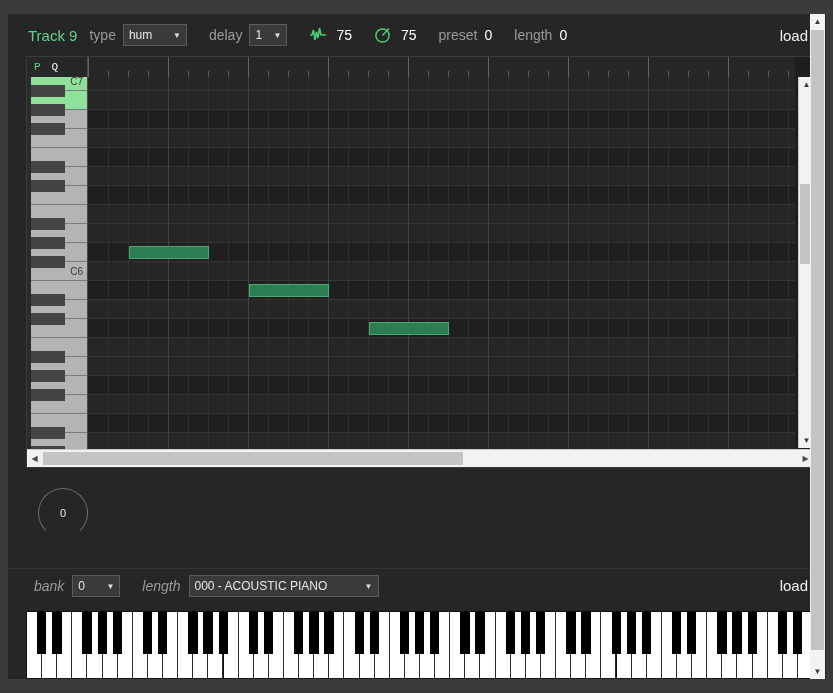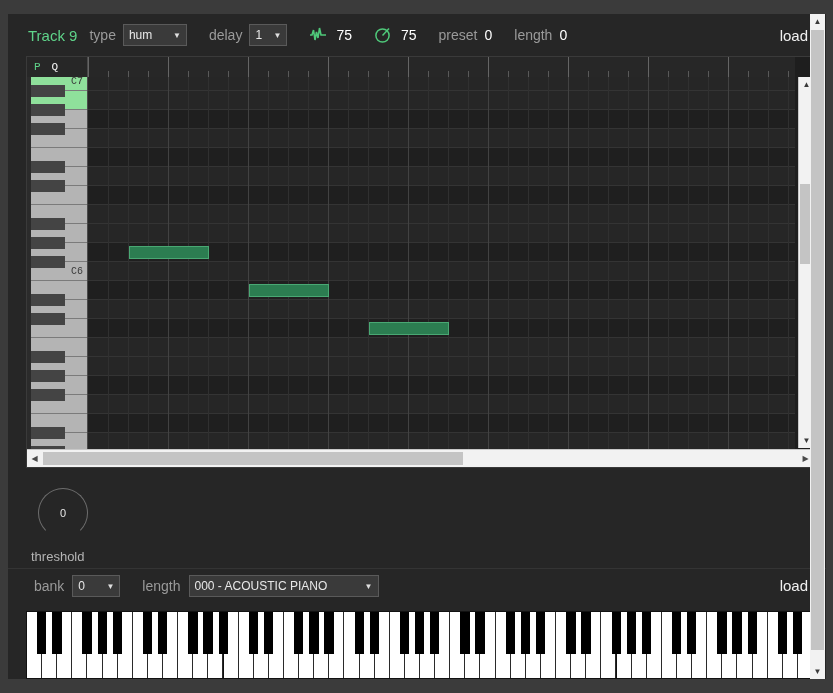"C7" .klabel { font-family: Liberation Mono, monospace -> Liberation Sans, sans-serif }
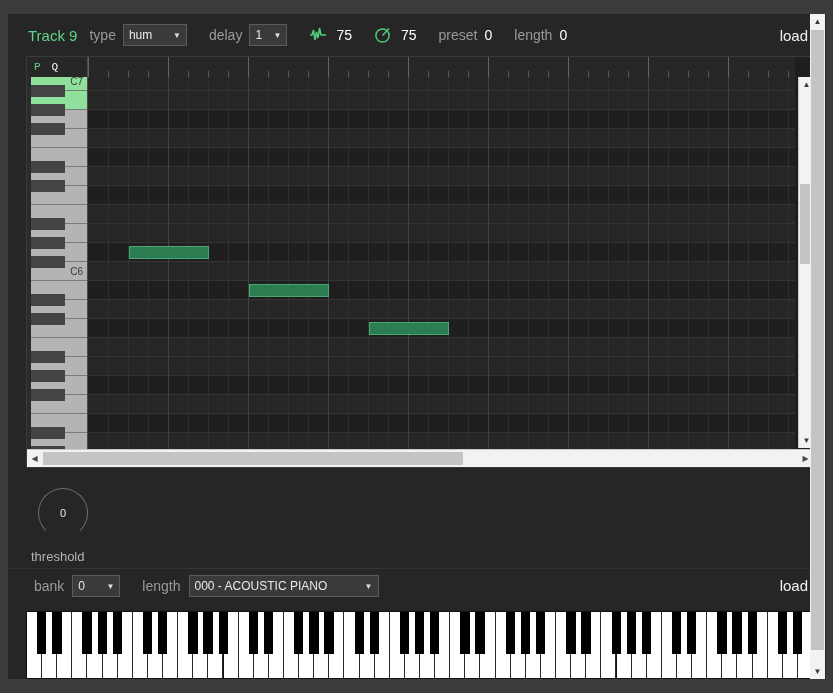"threshold" div.knob-label { html: <div>threshold</div> -> none }
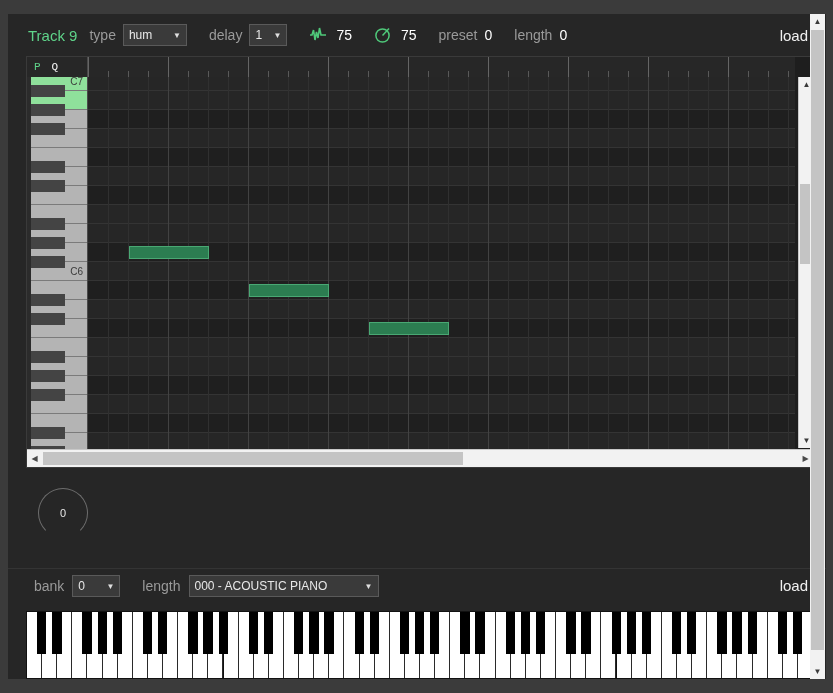"bank" .bank-row .lbl { font-style: none -> italic }
